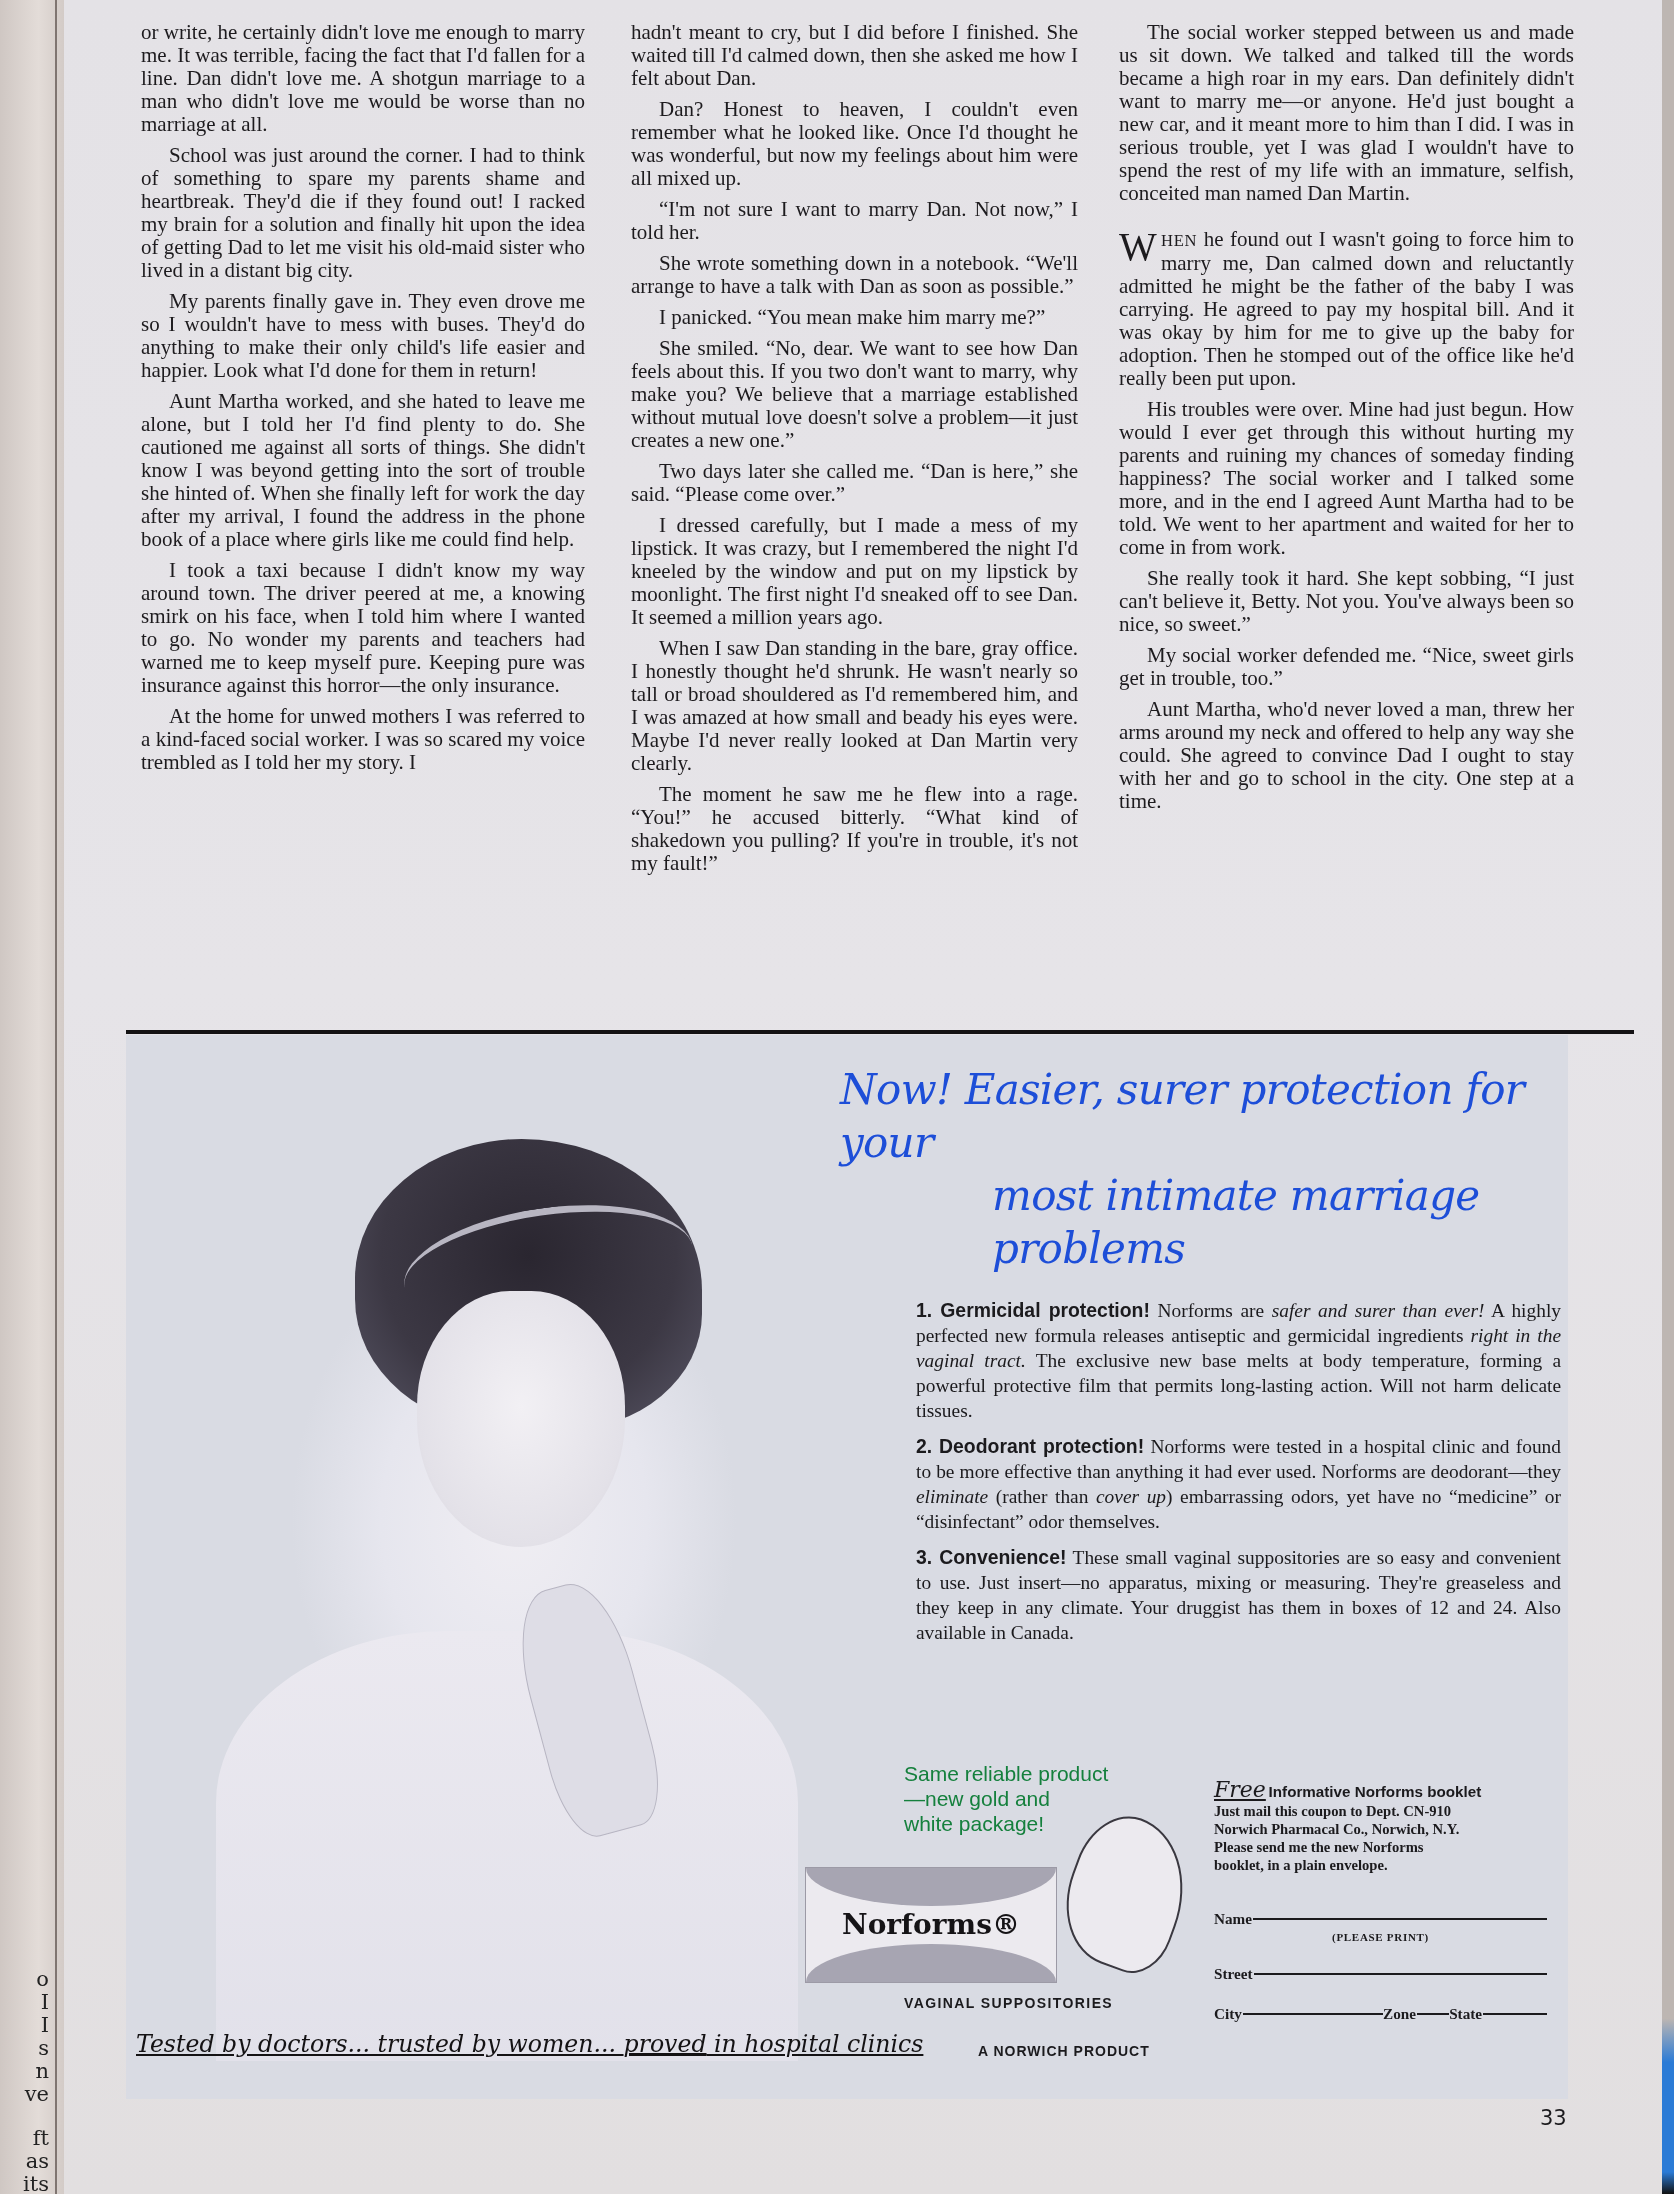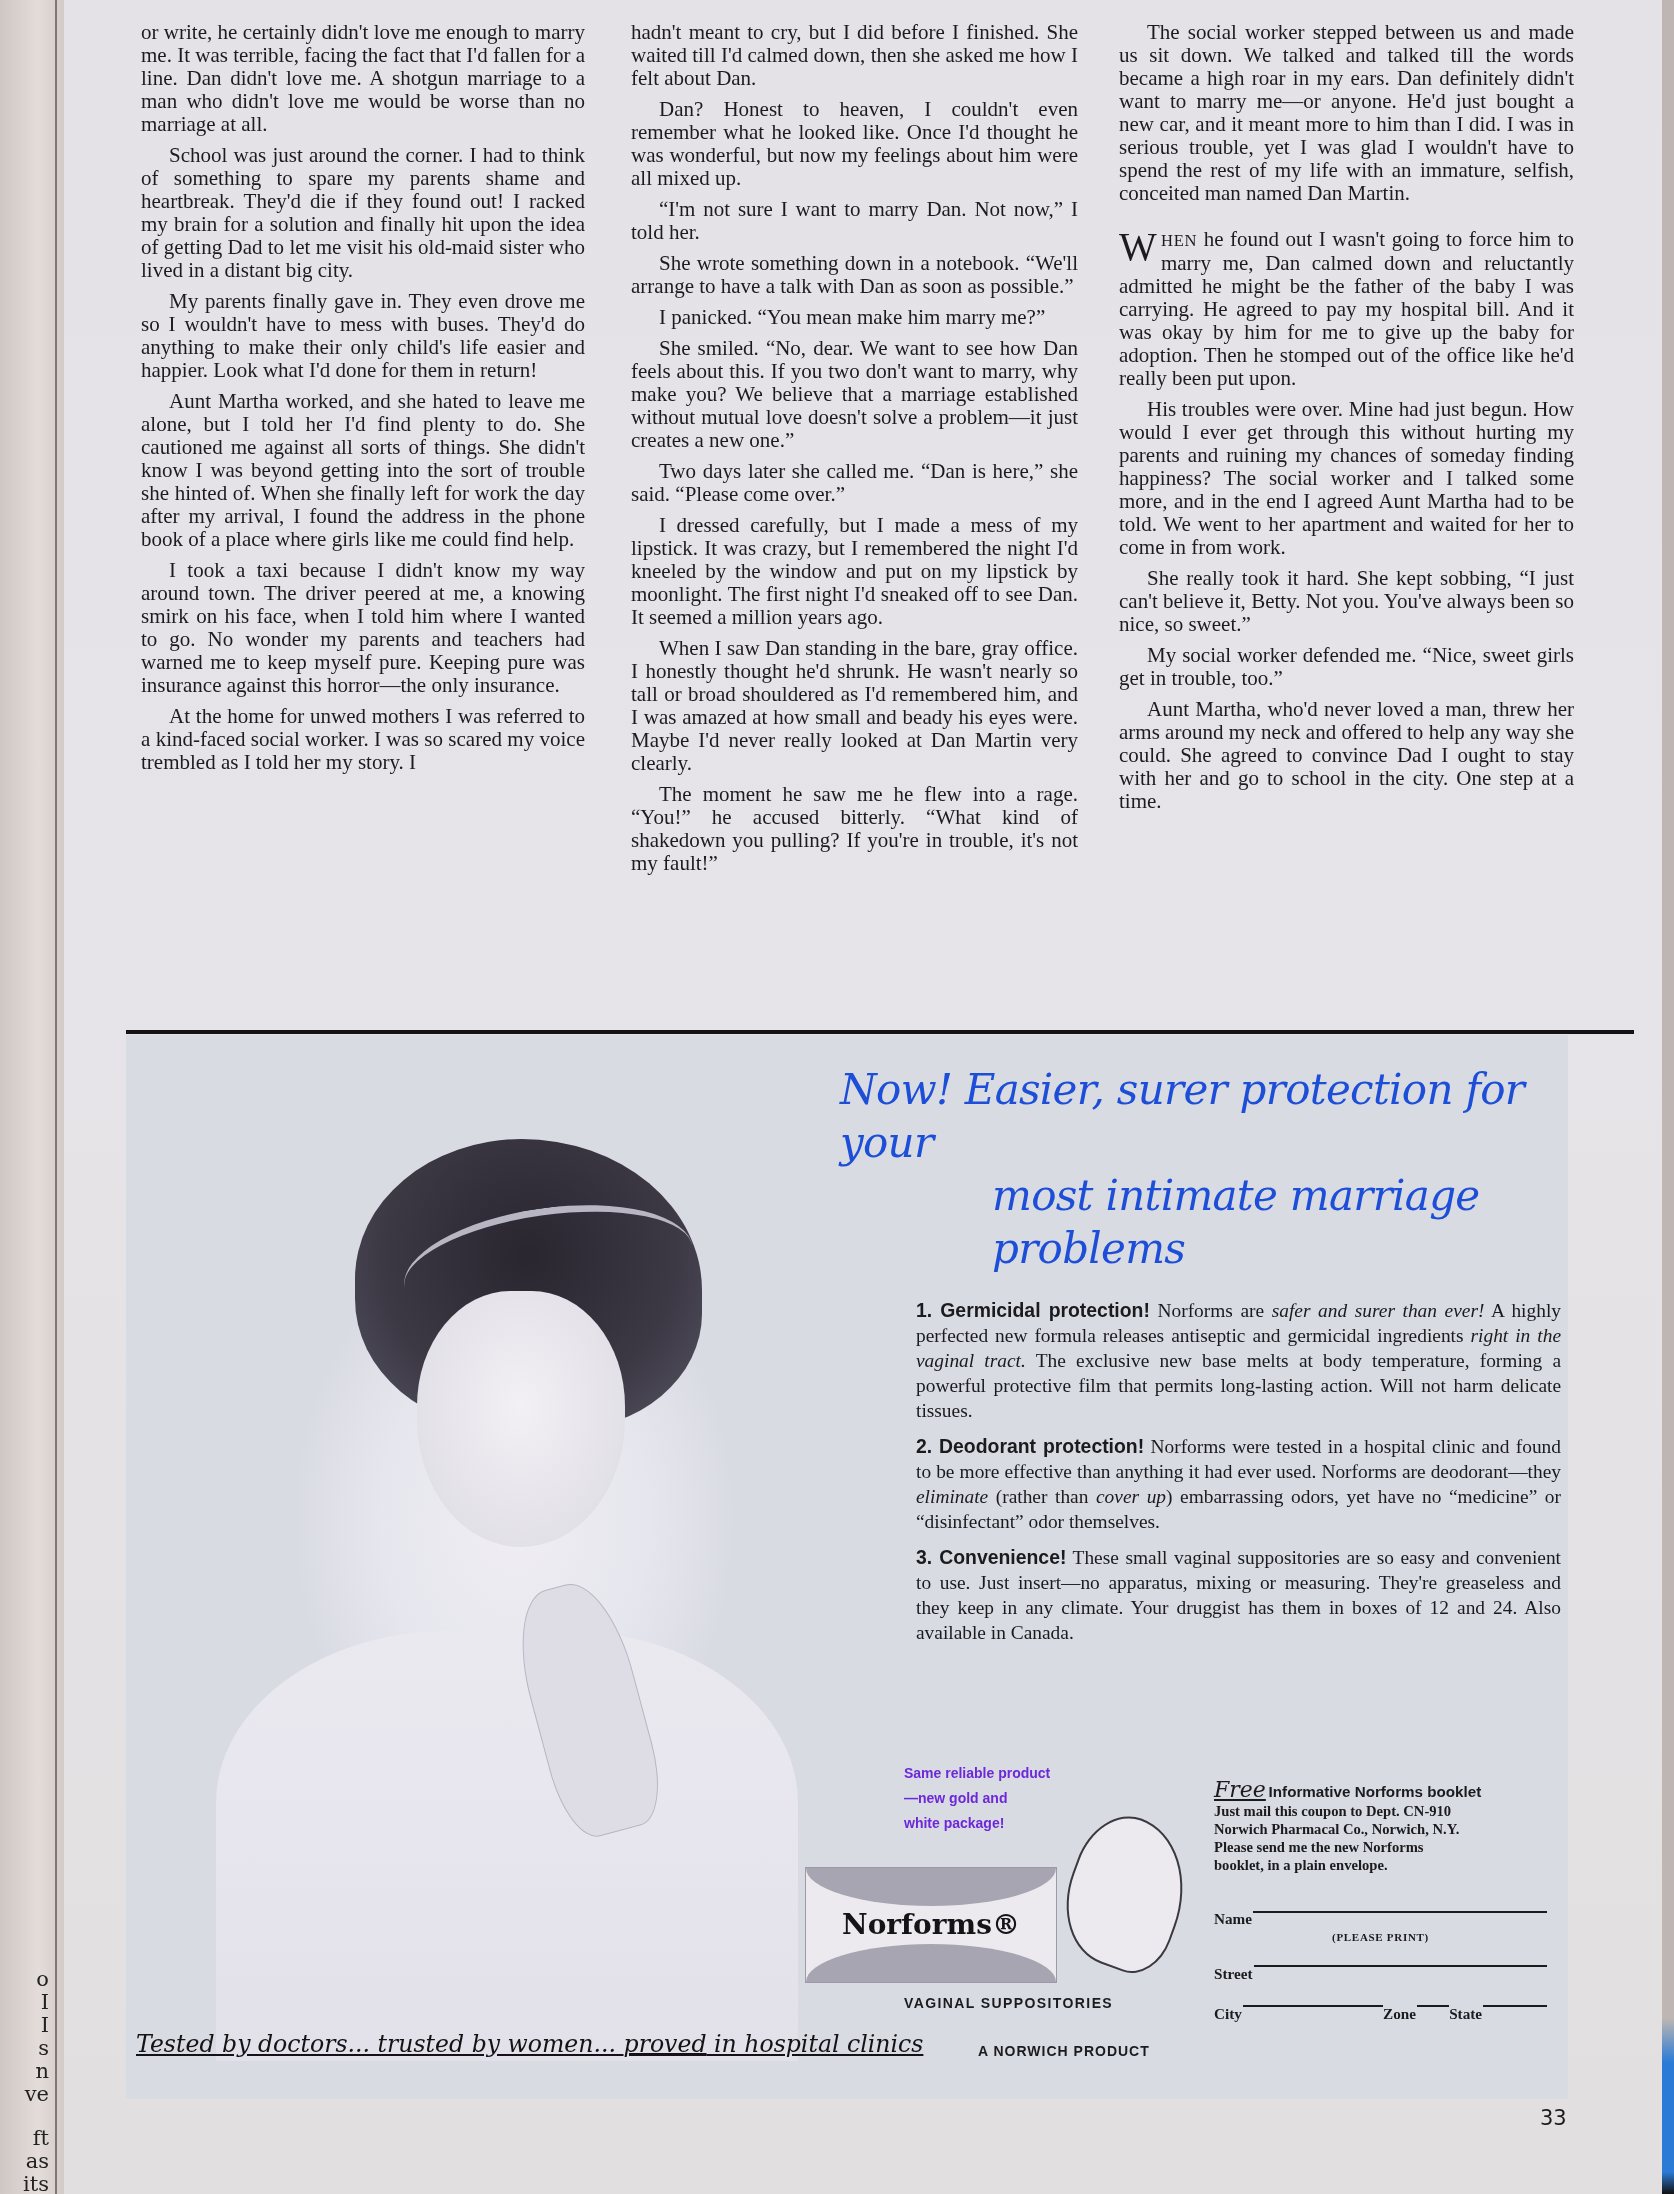"Same reliable product" .promo { color: #6d28d9 -> #15803d; font-size: 14px -> 21px; font-weight: bold -> normal }
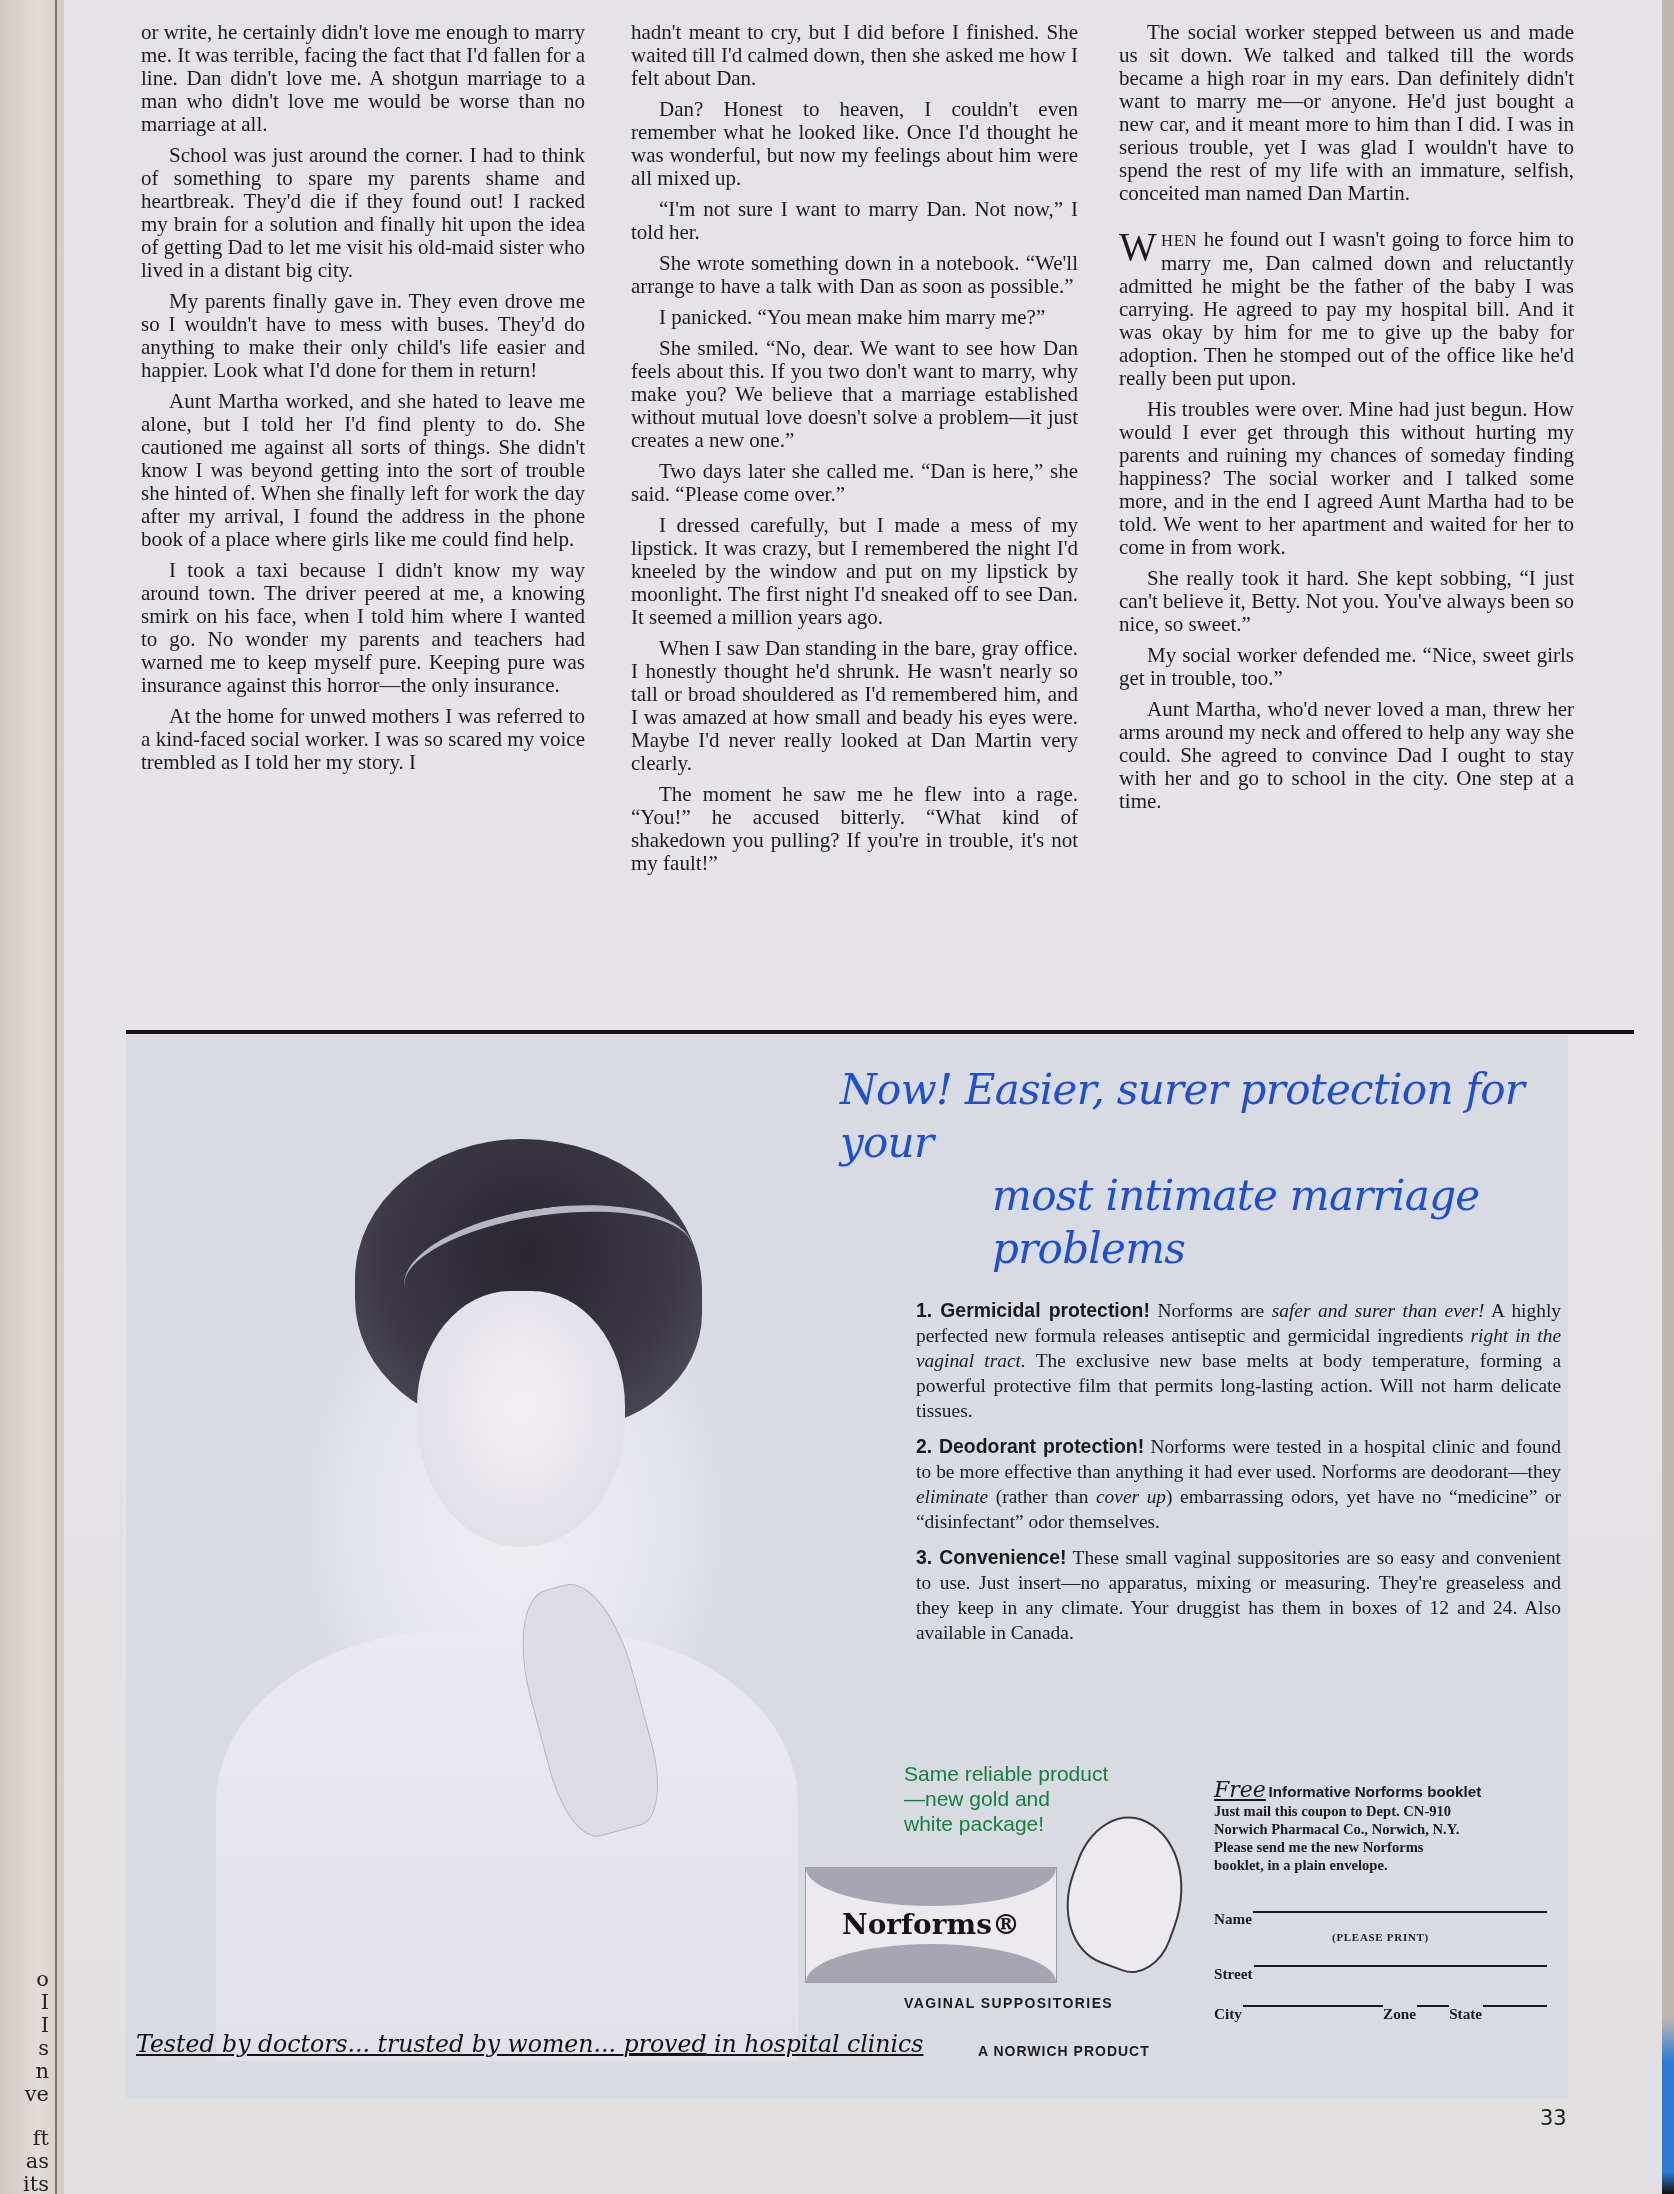"Name" .coupon .field { align-items: flex-start -> center }
